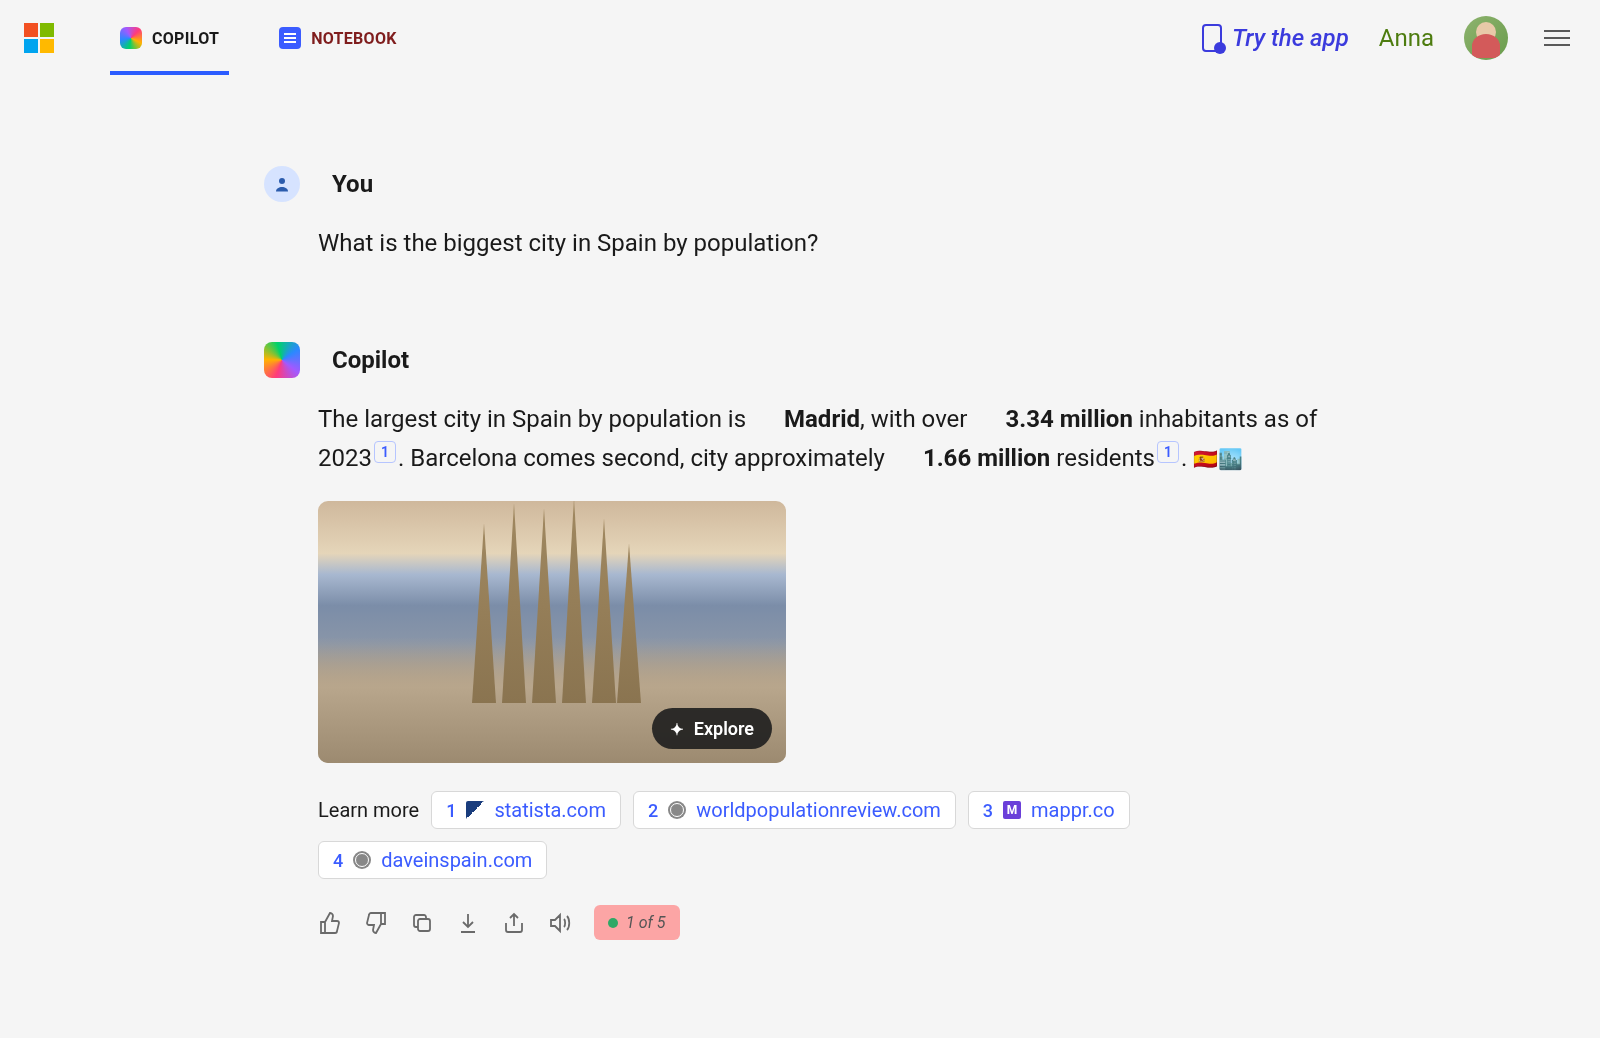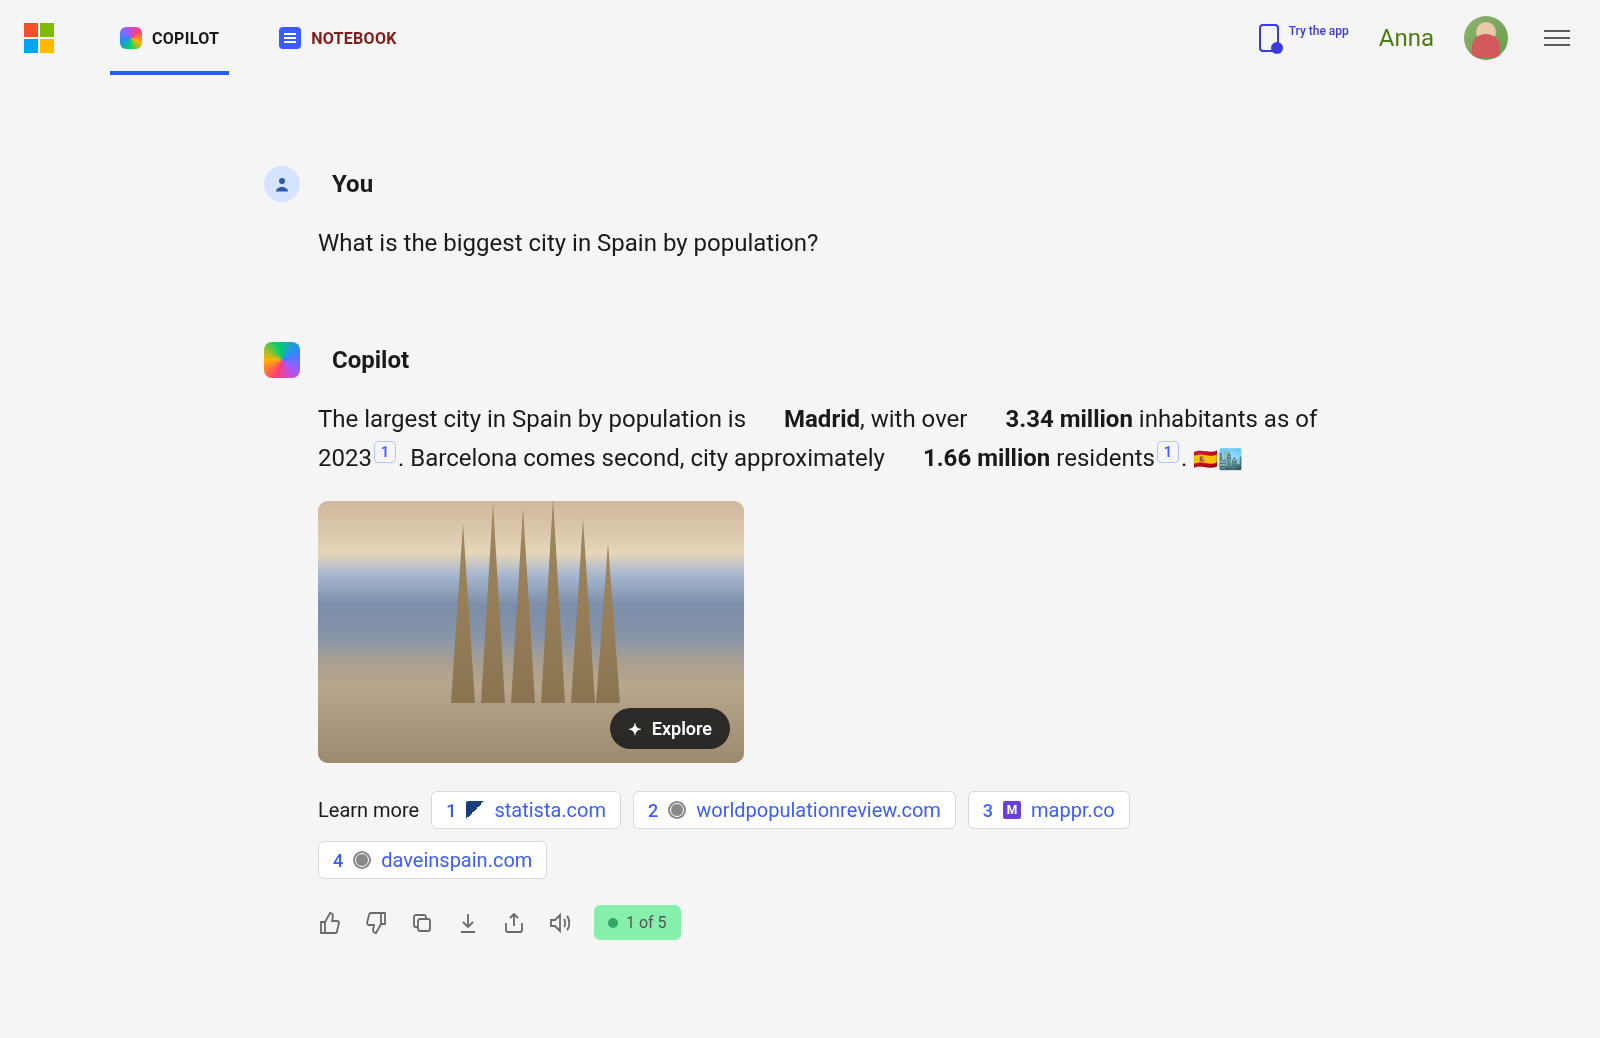"Try the app" .try-app { font-size: 12px -> 24px; font-style: none -> italic }
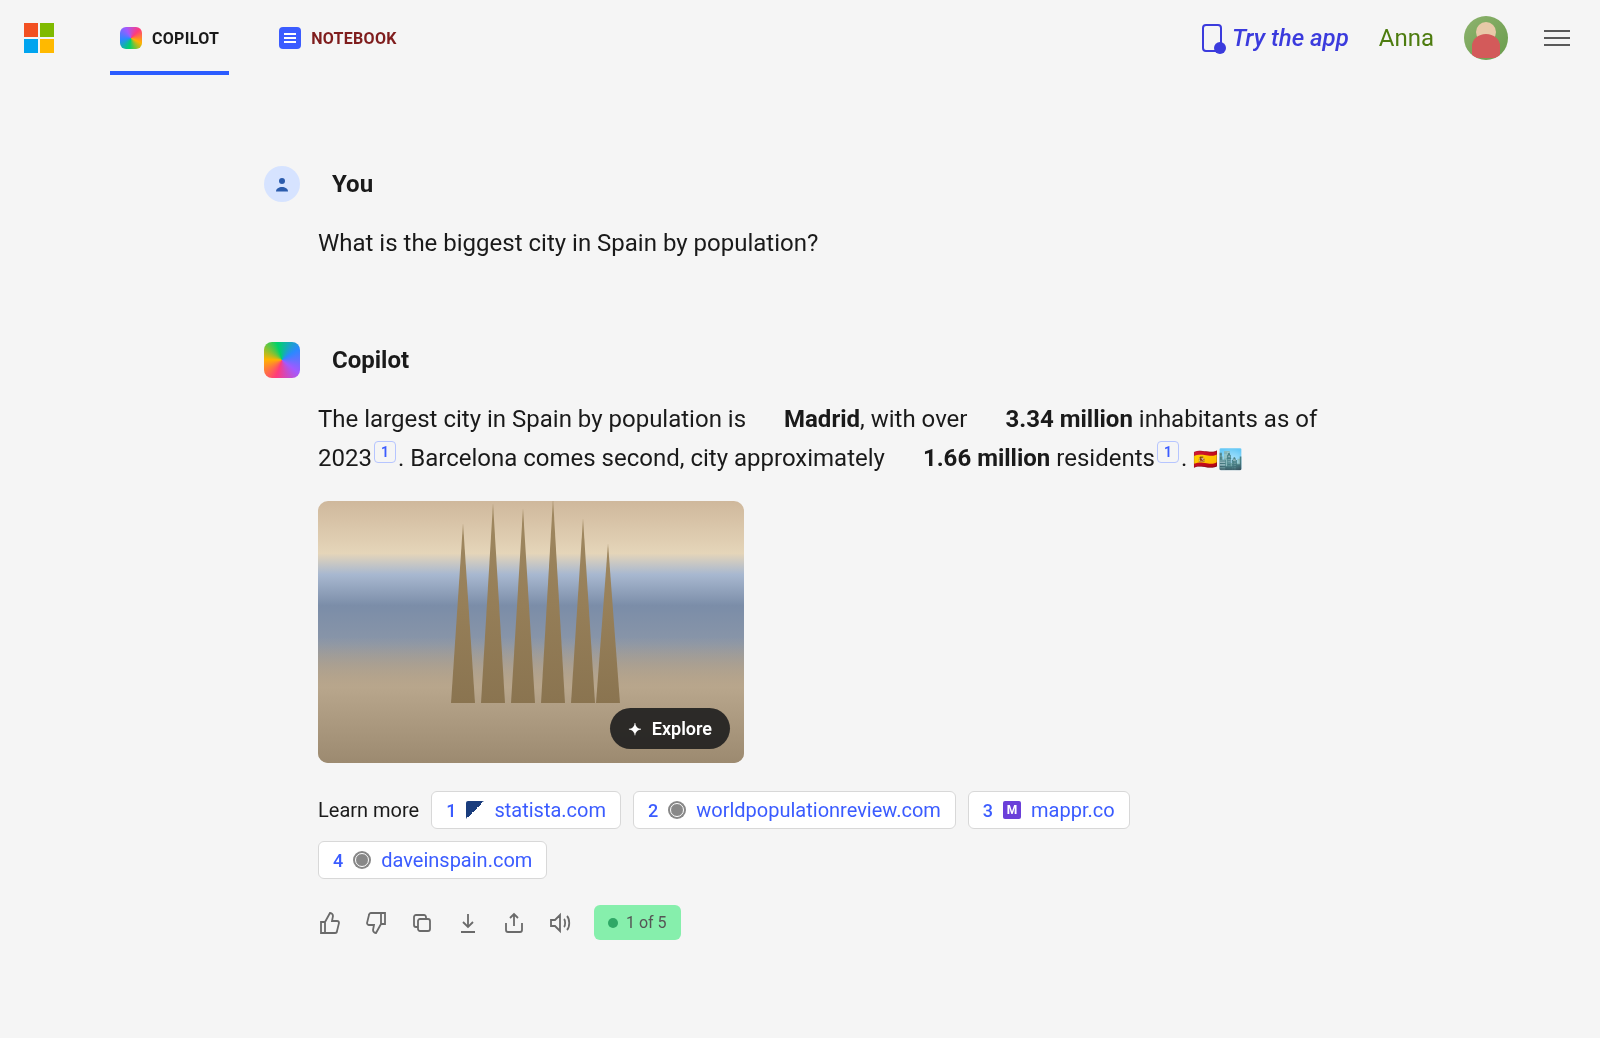"Explore" .result-image { width: 426px -> 468px }
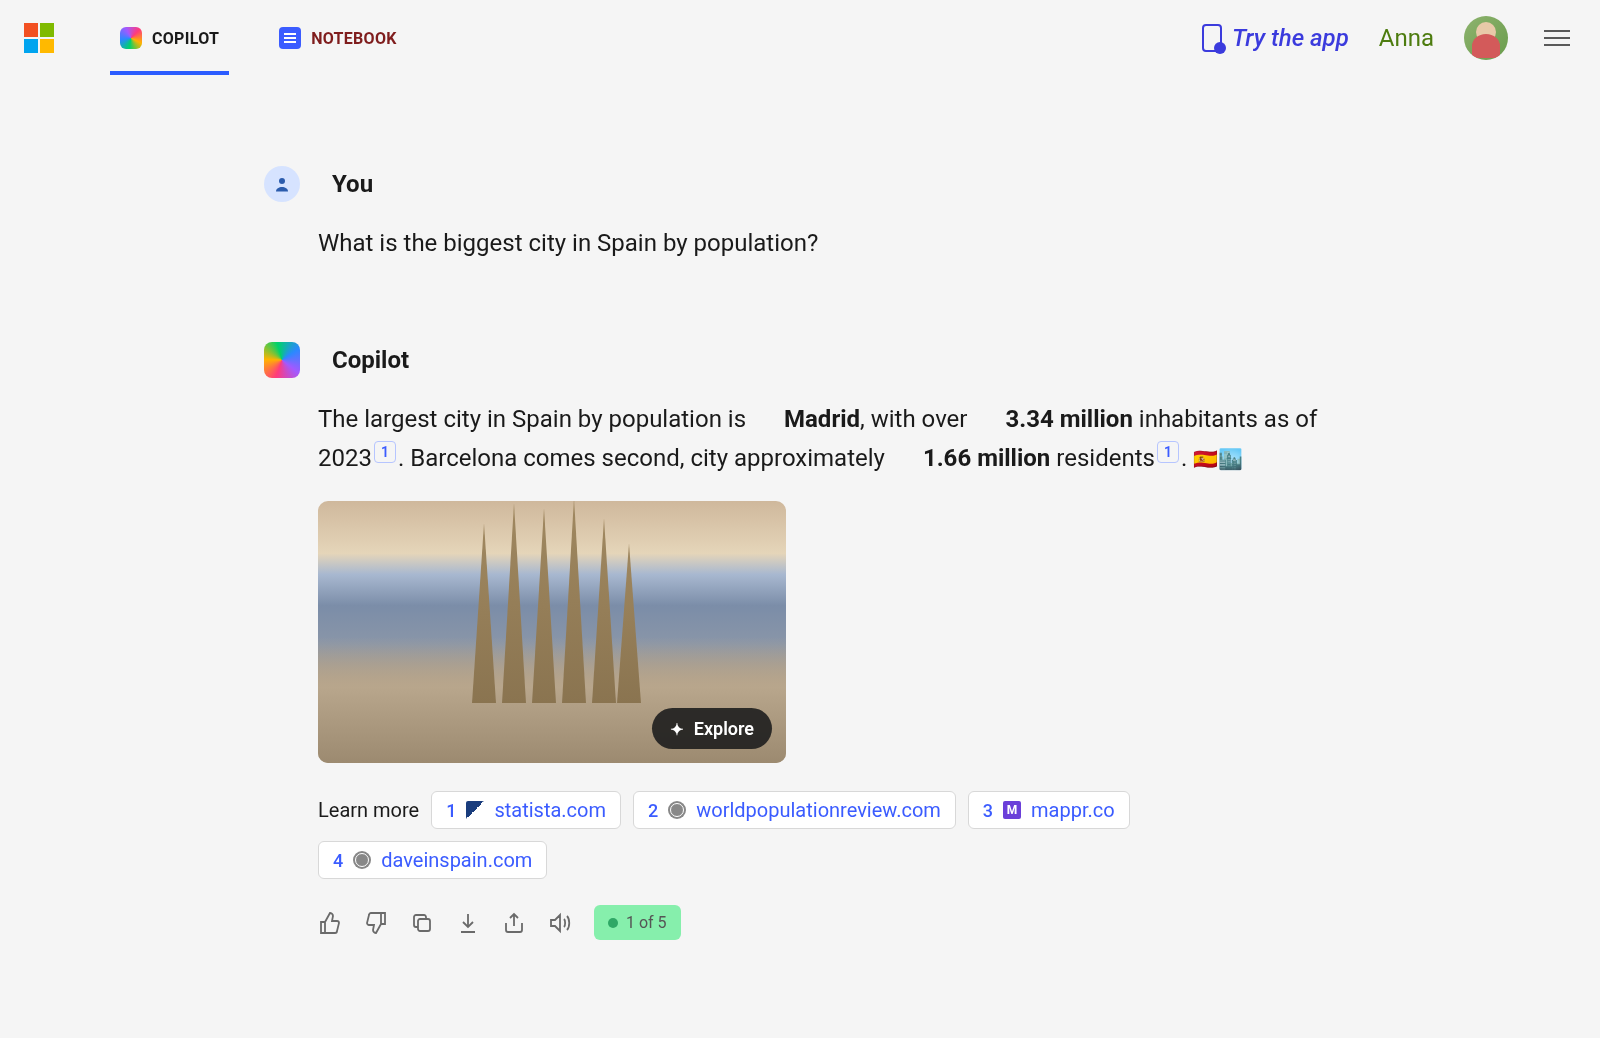"1 of 5" .counter-chip { background: #86efac -> #fca5a5; font-style: none -> italic }
